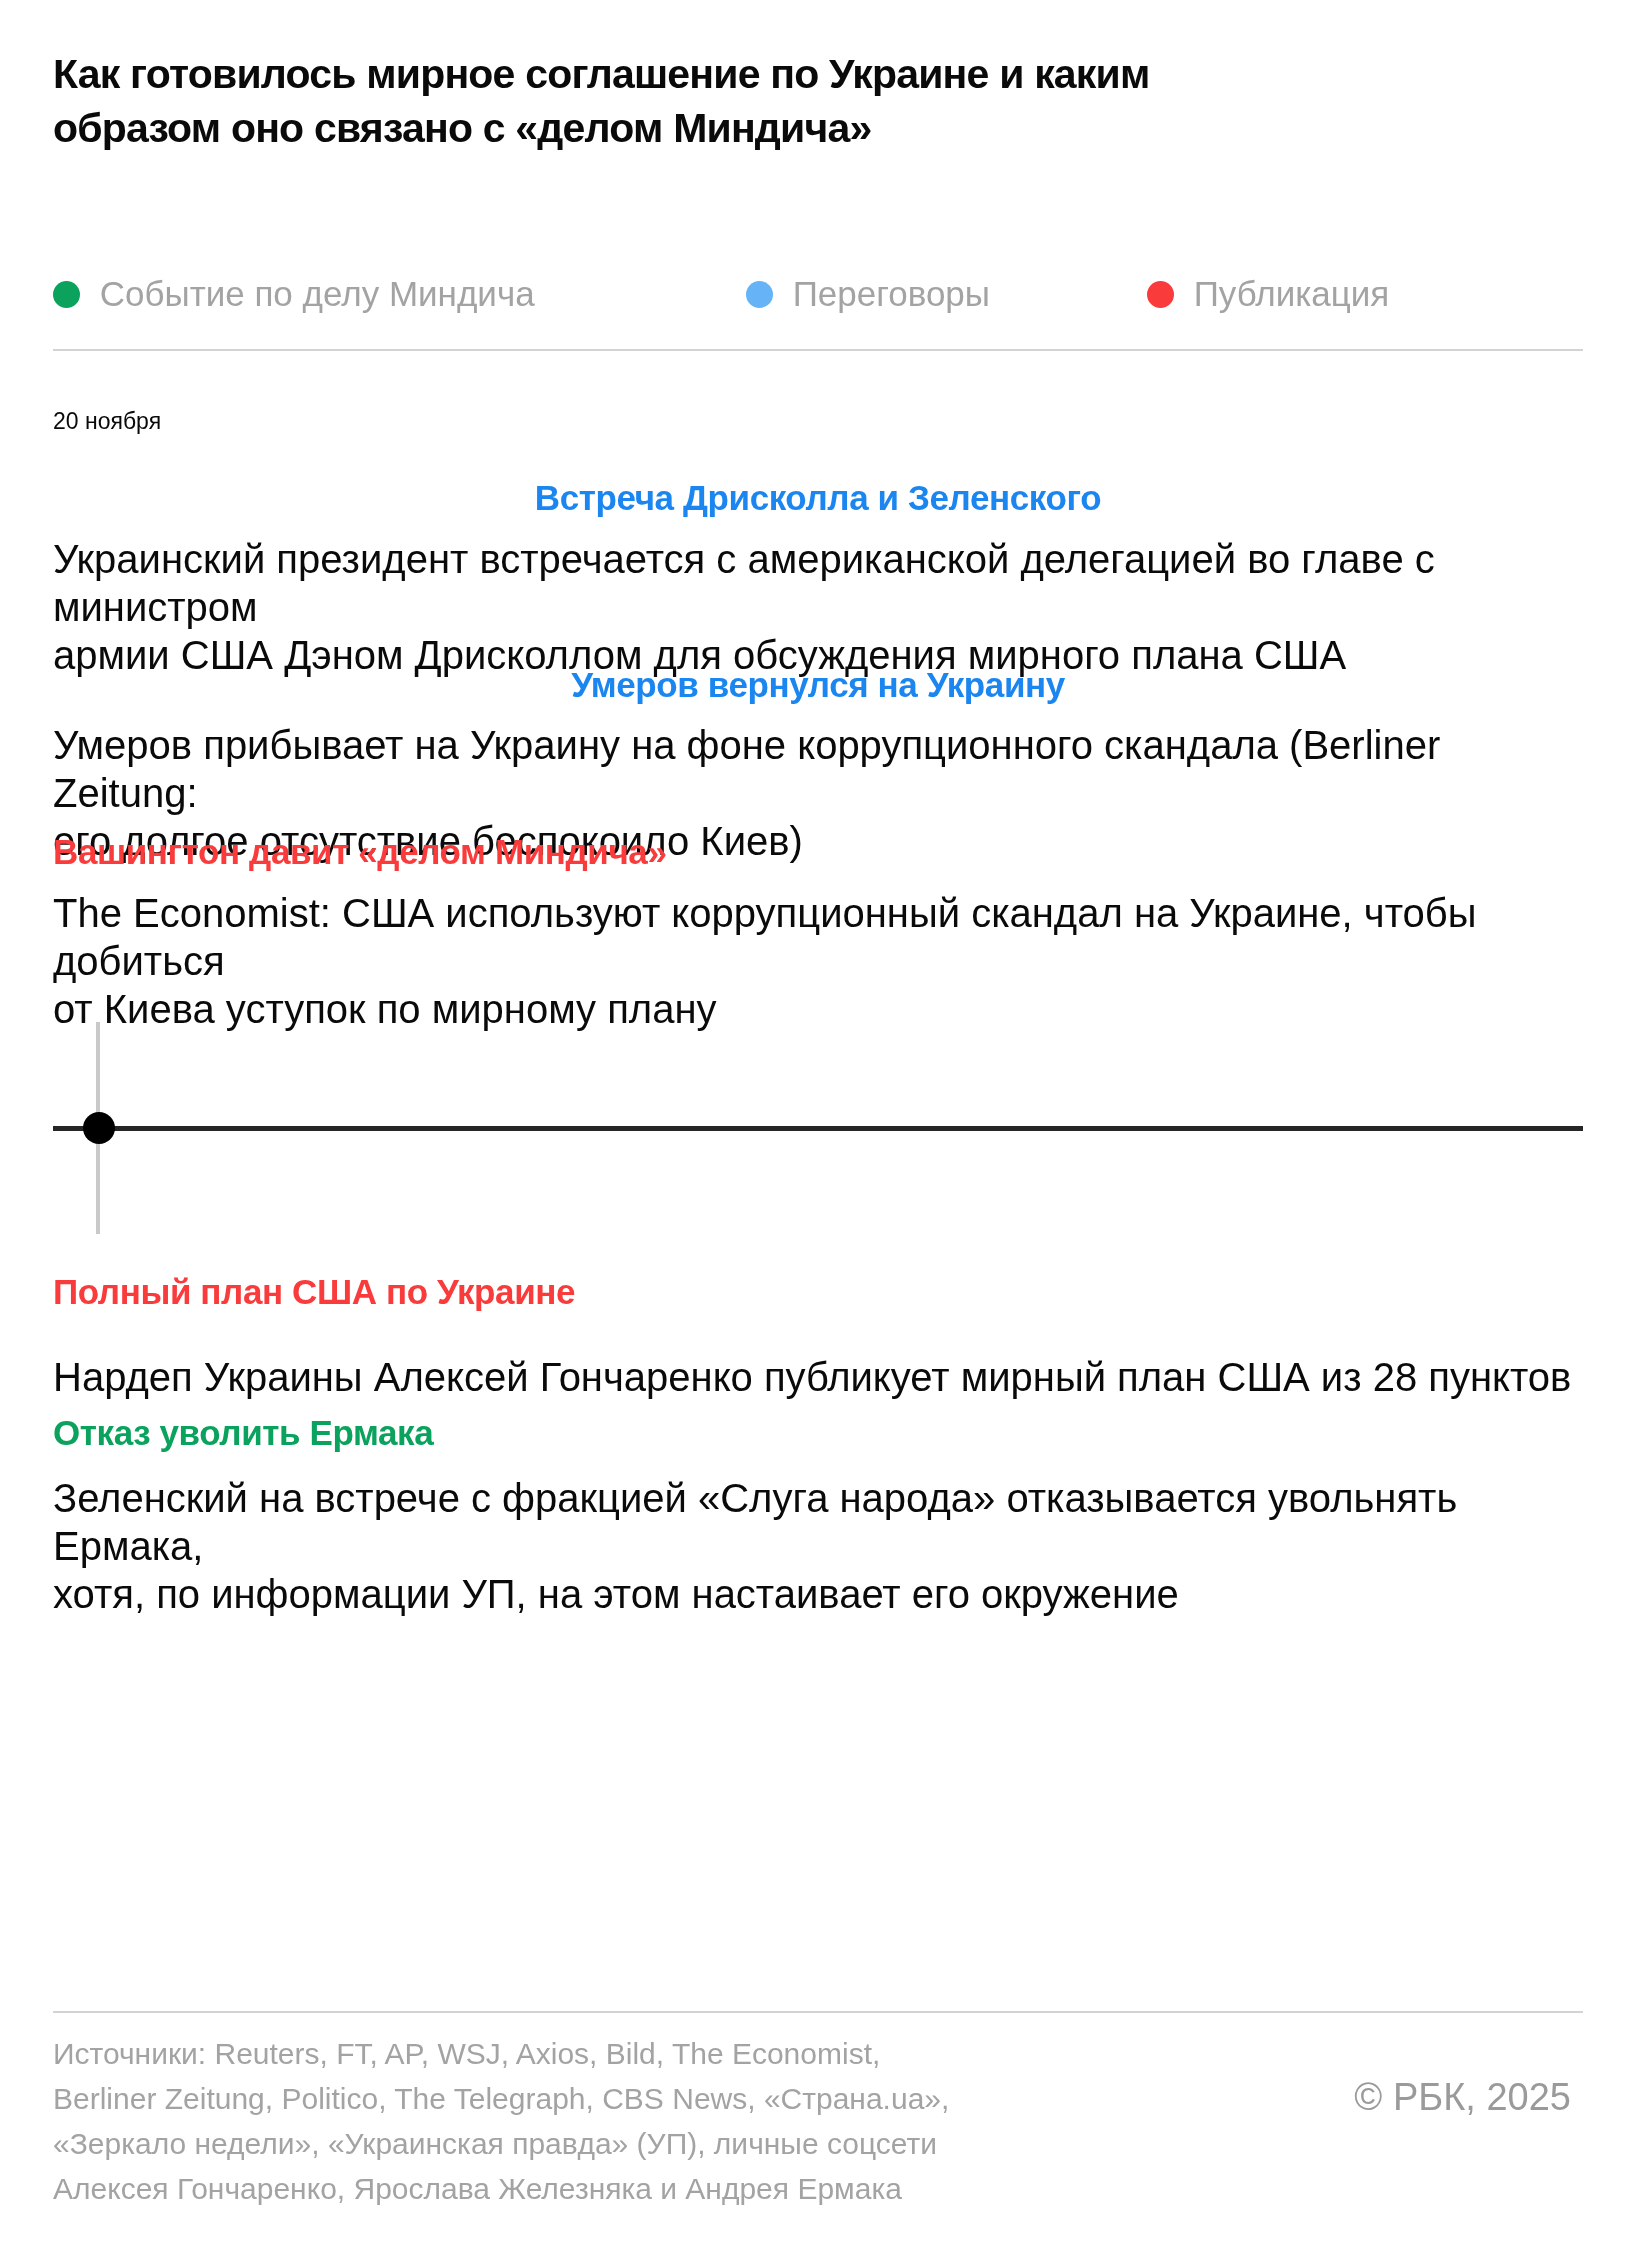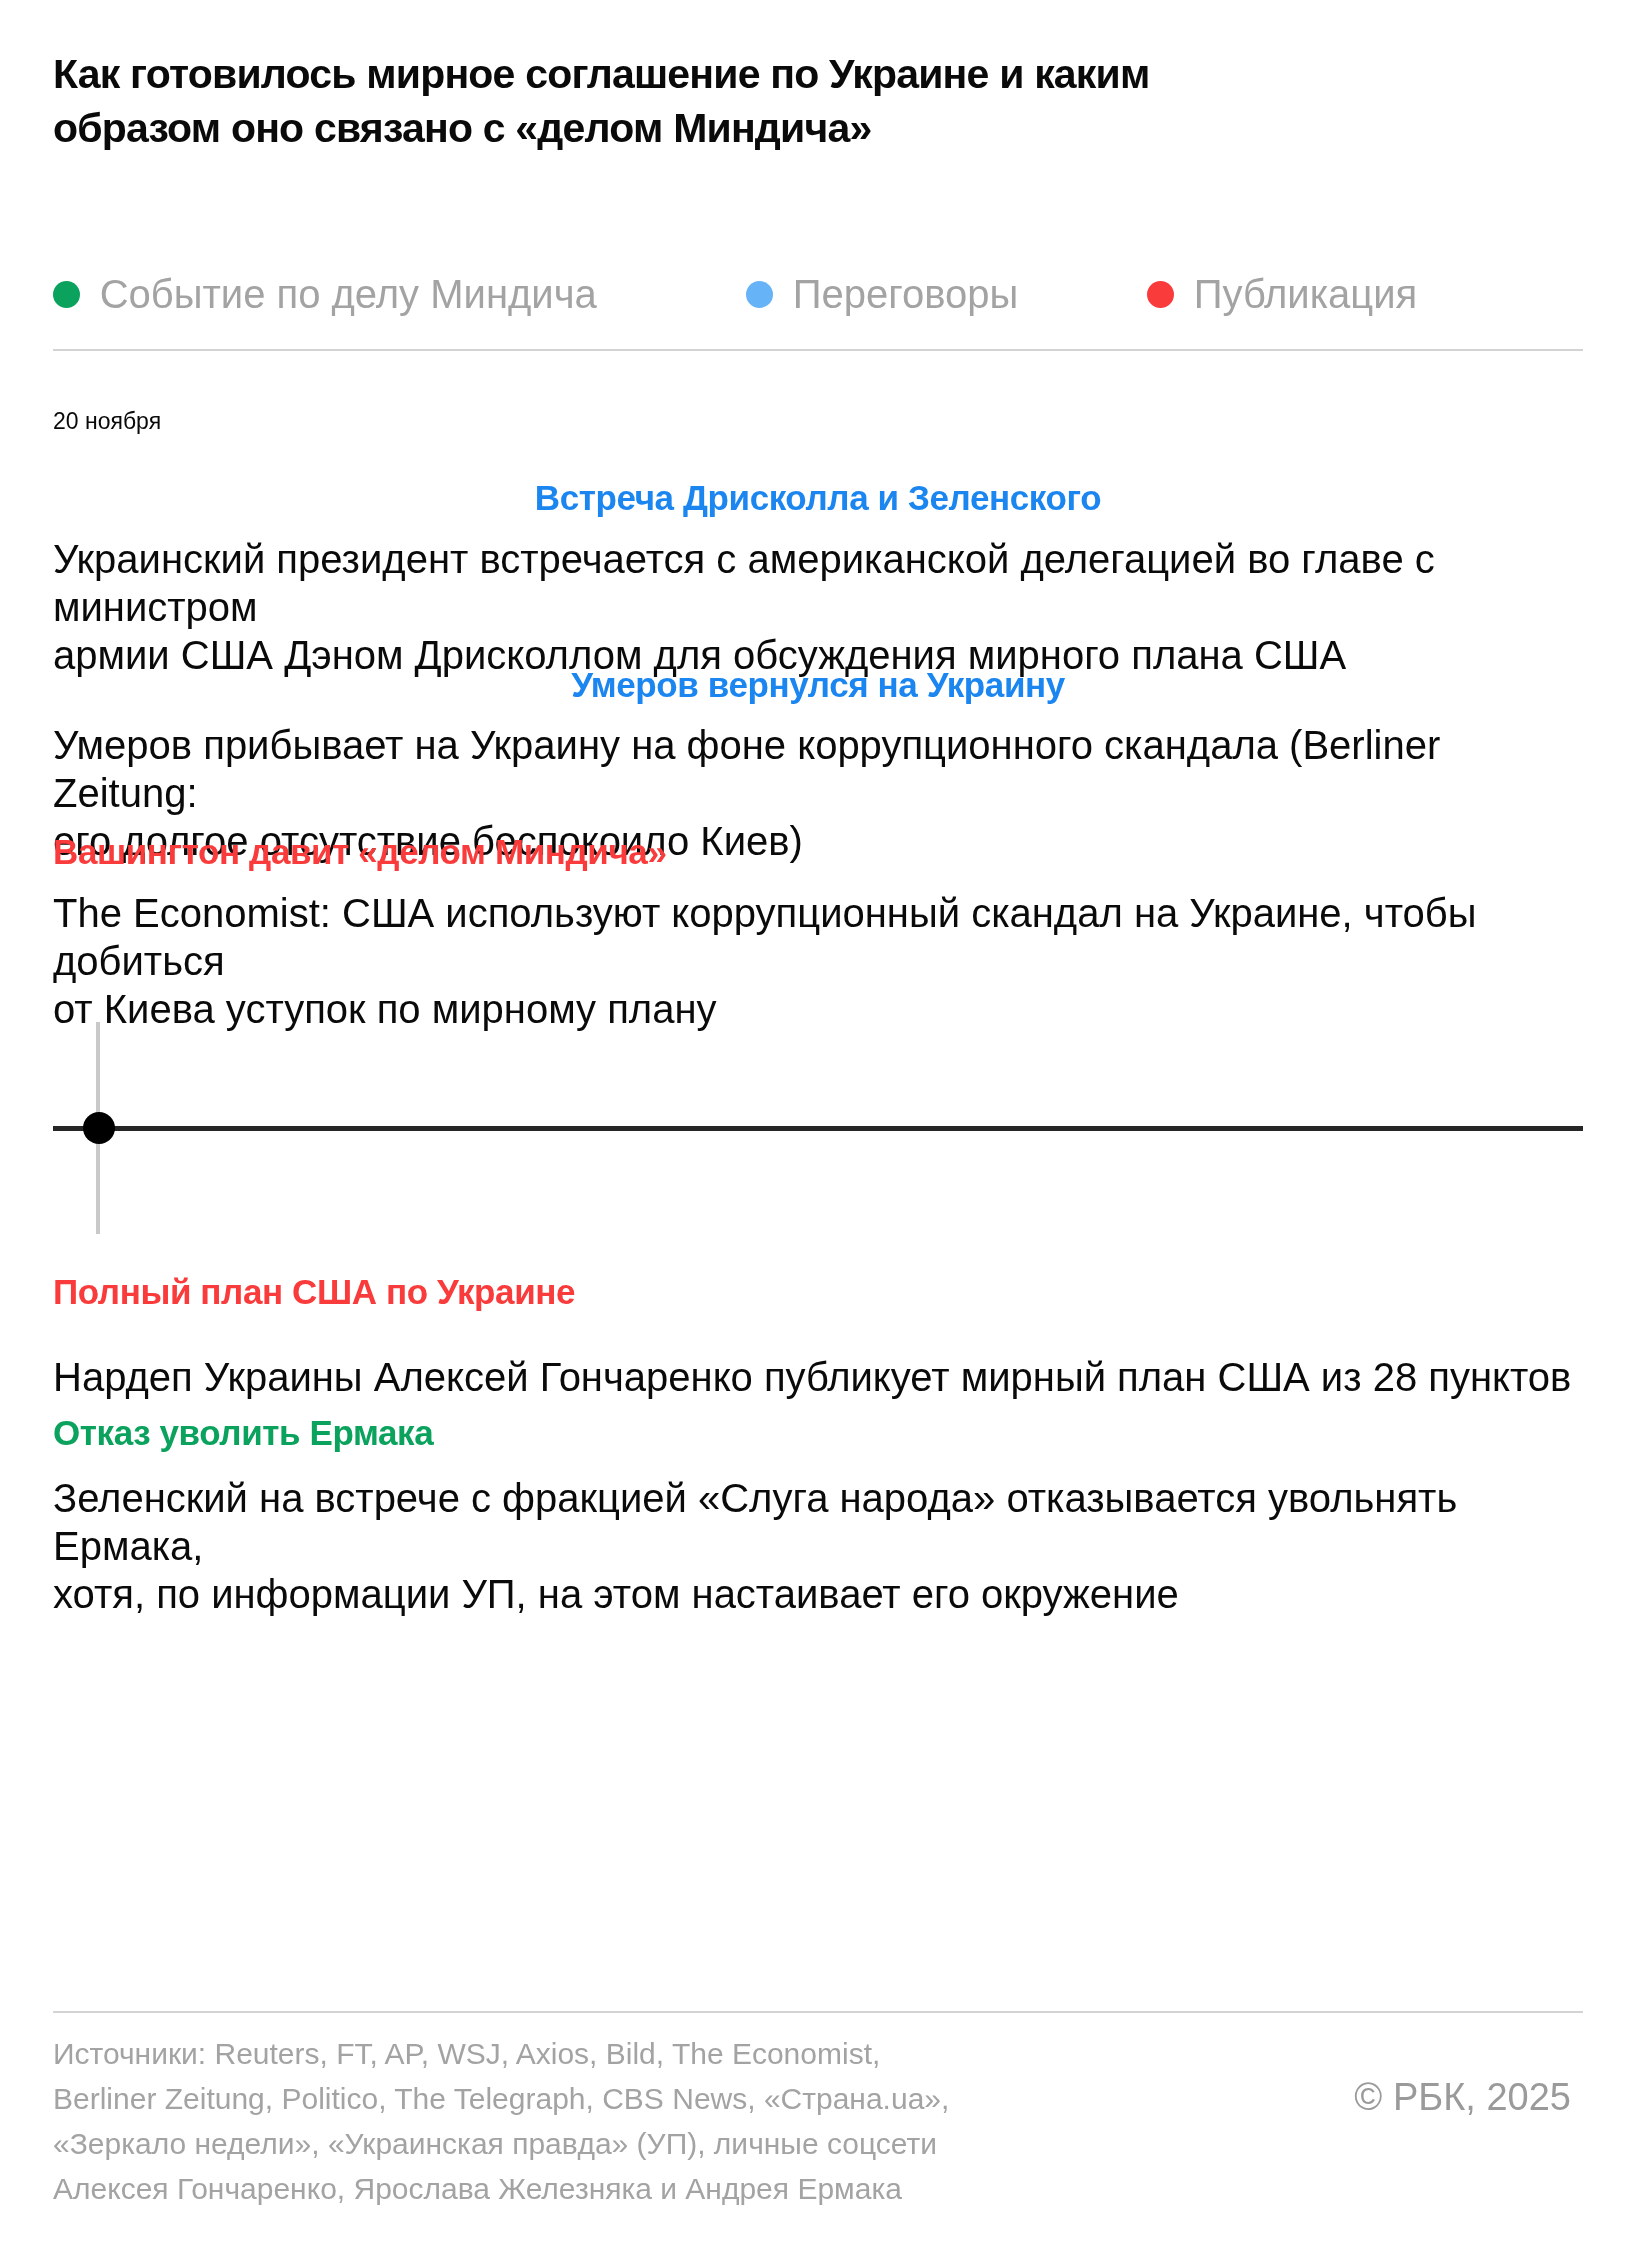"Событие по делу Миндича" .legend-item .lbl { font-size: 40px -> 35px }
